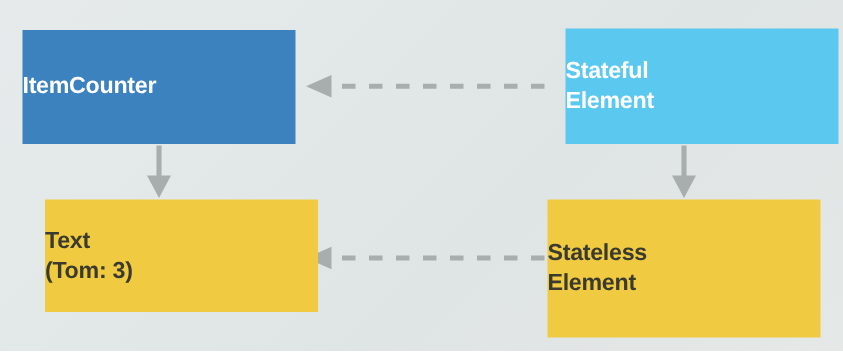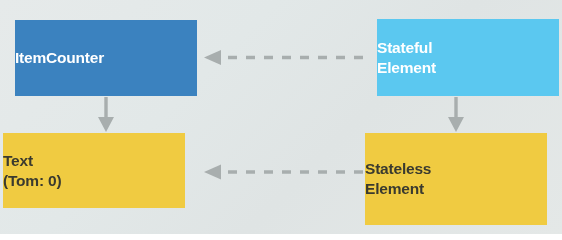"Text" #node-text { left: 3px -> 30px }
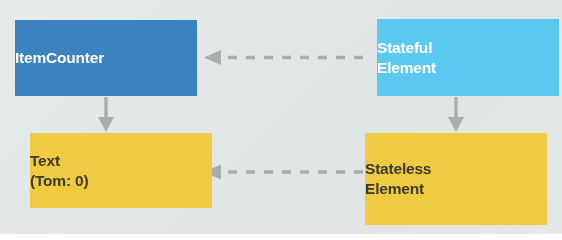"(Tom: 0)" span.line2 { text: 0 -> 3 }
